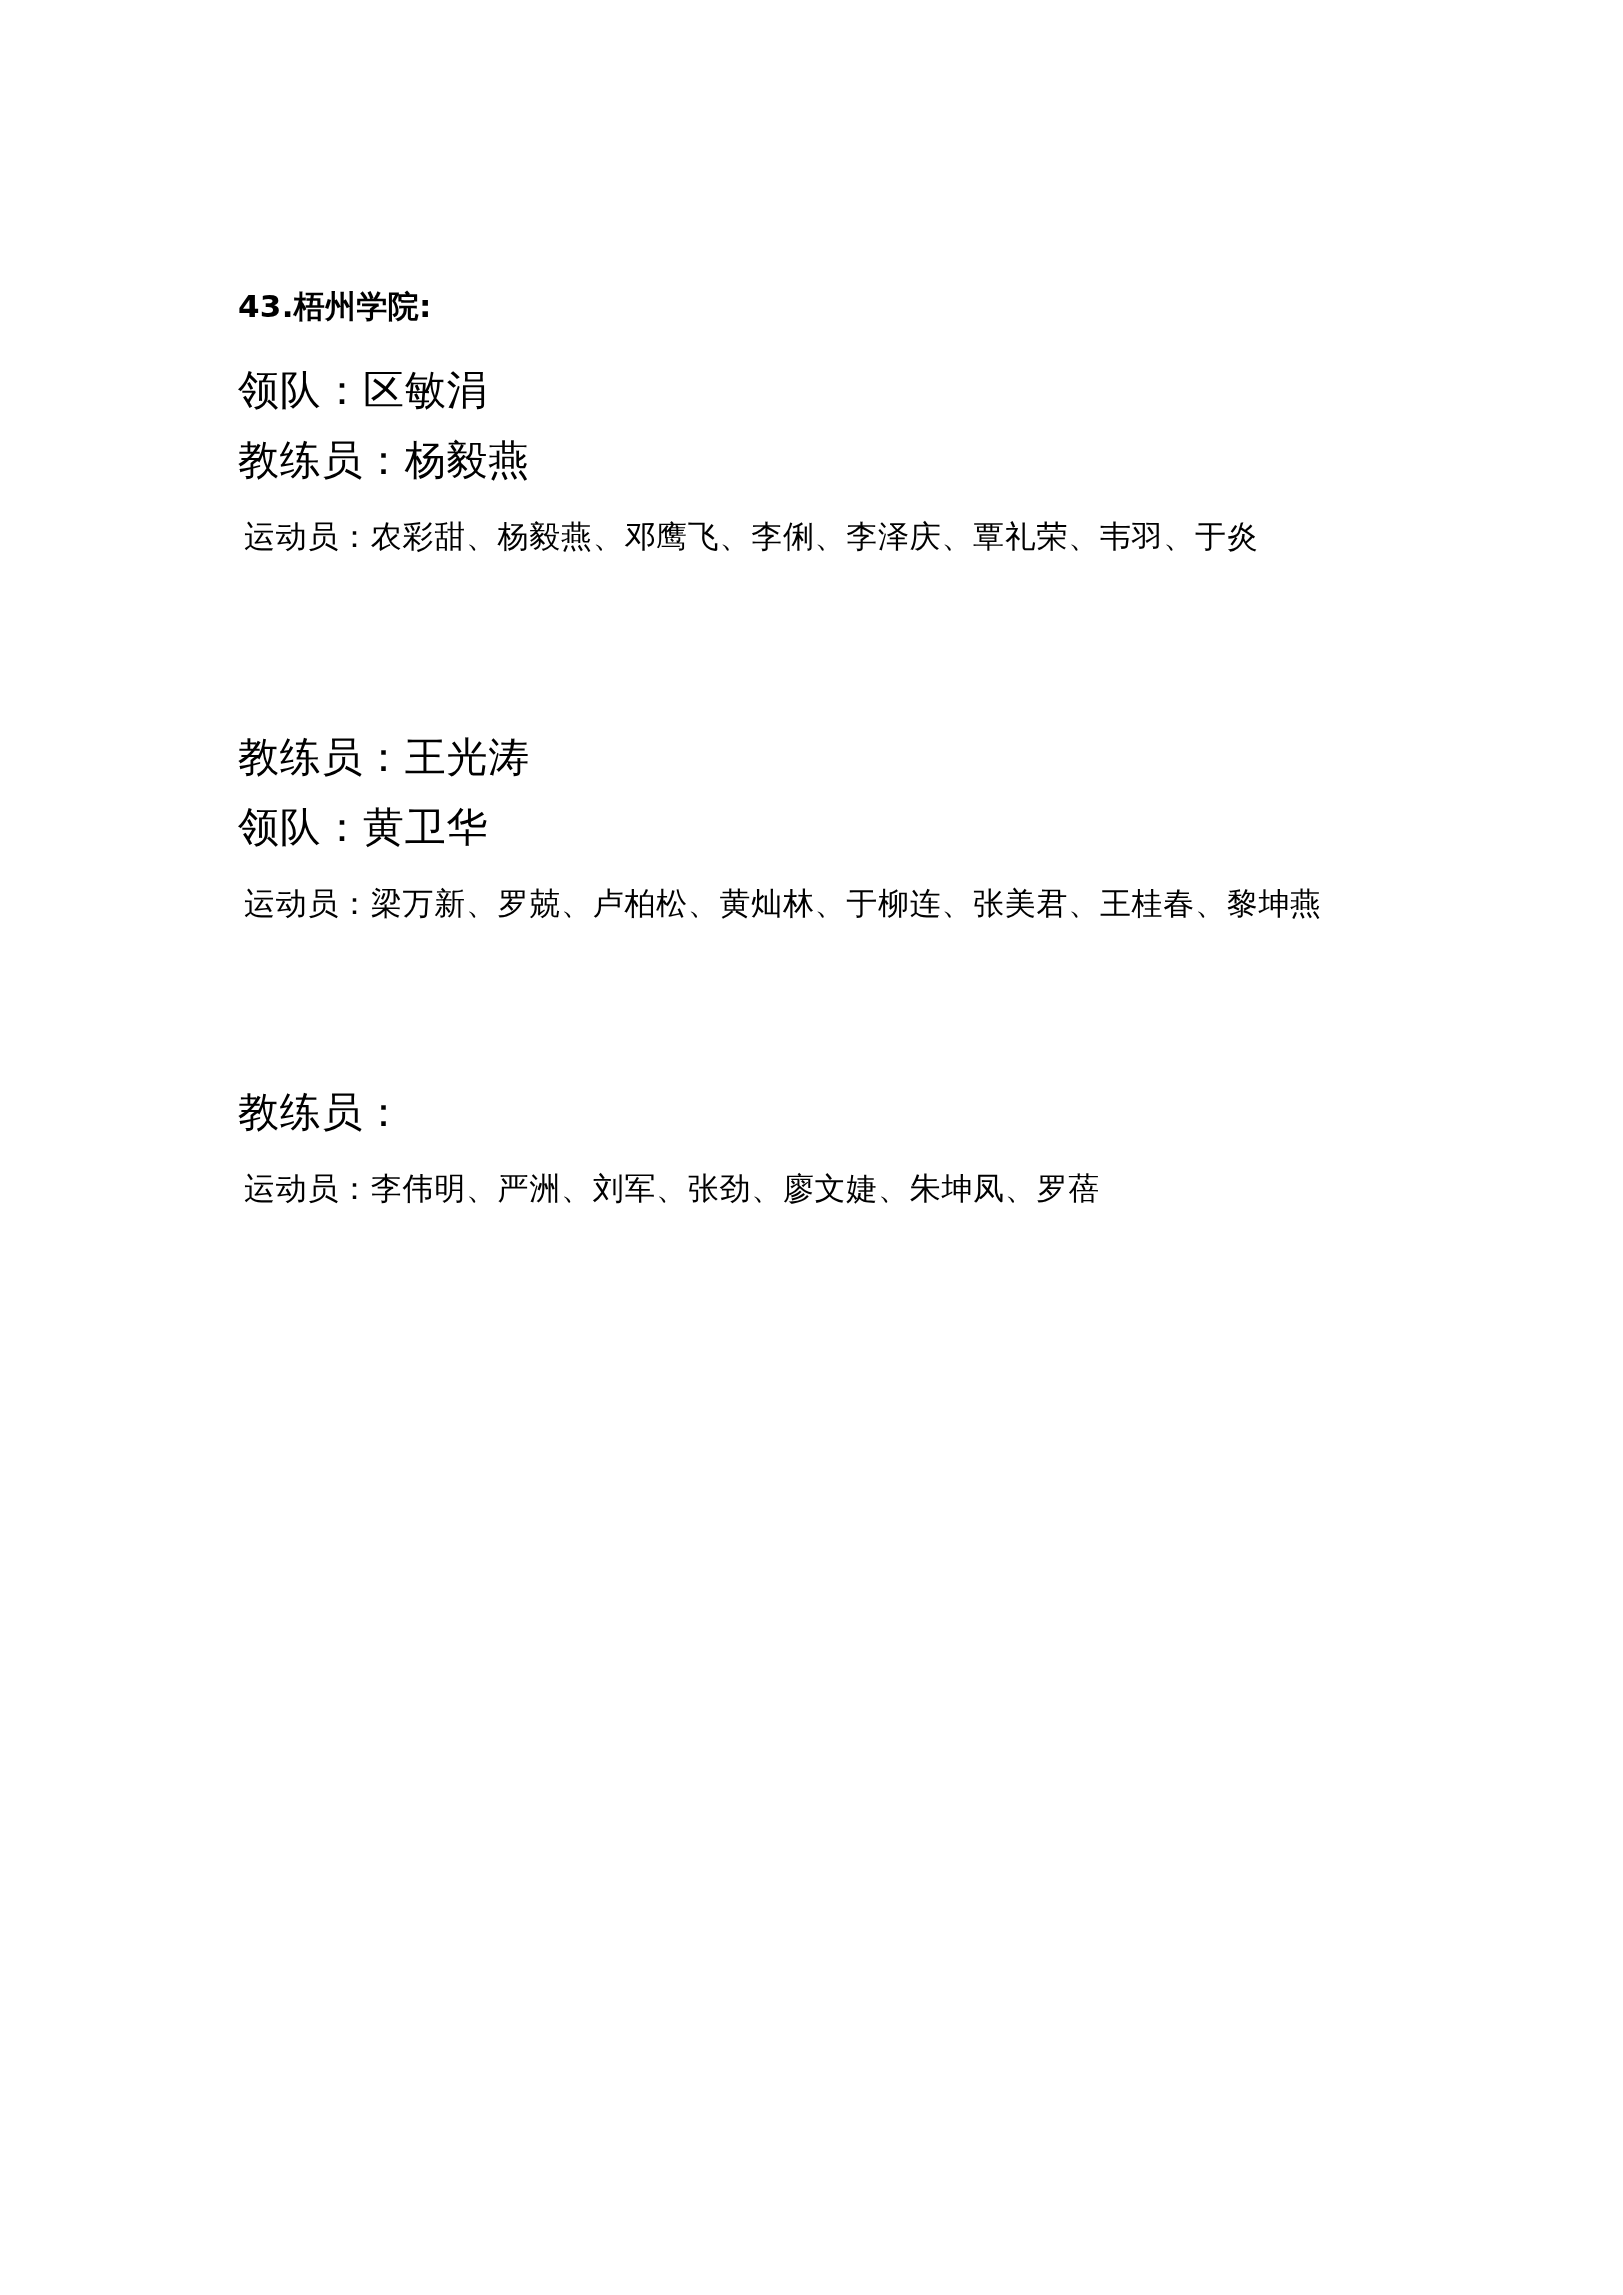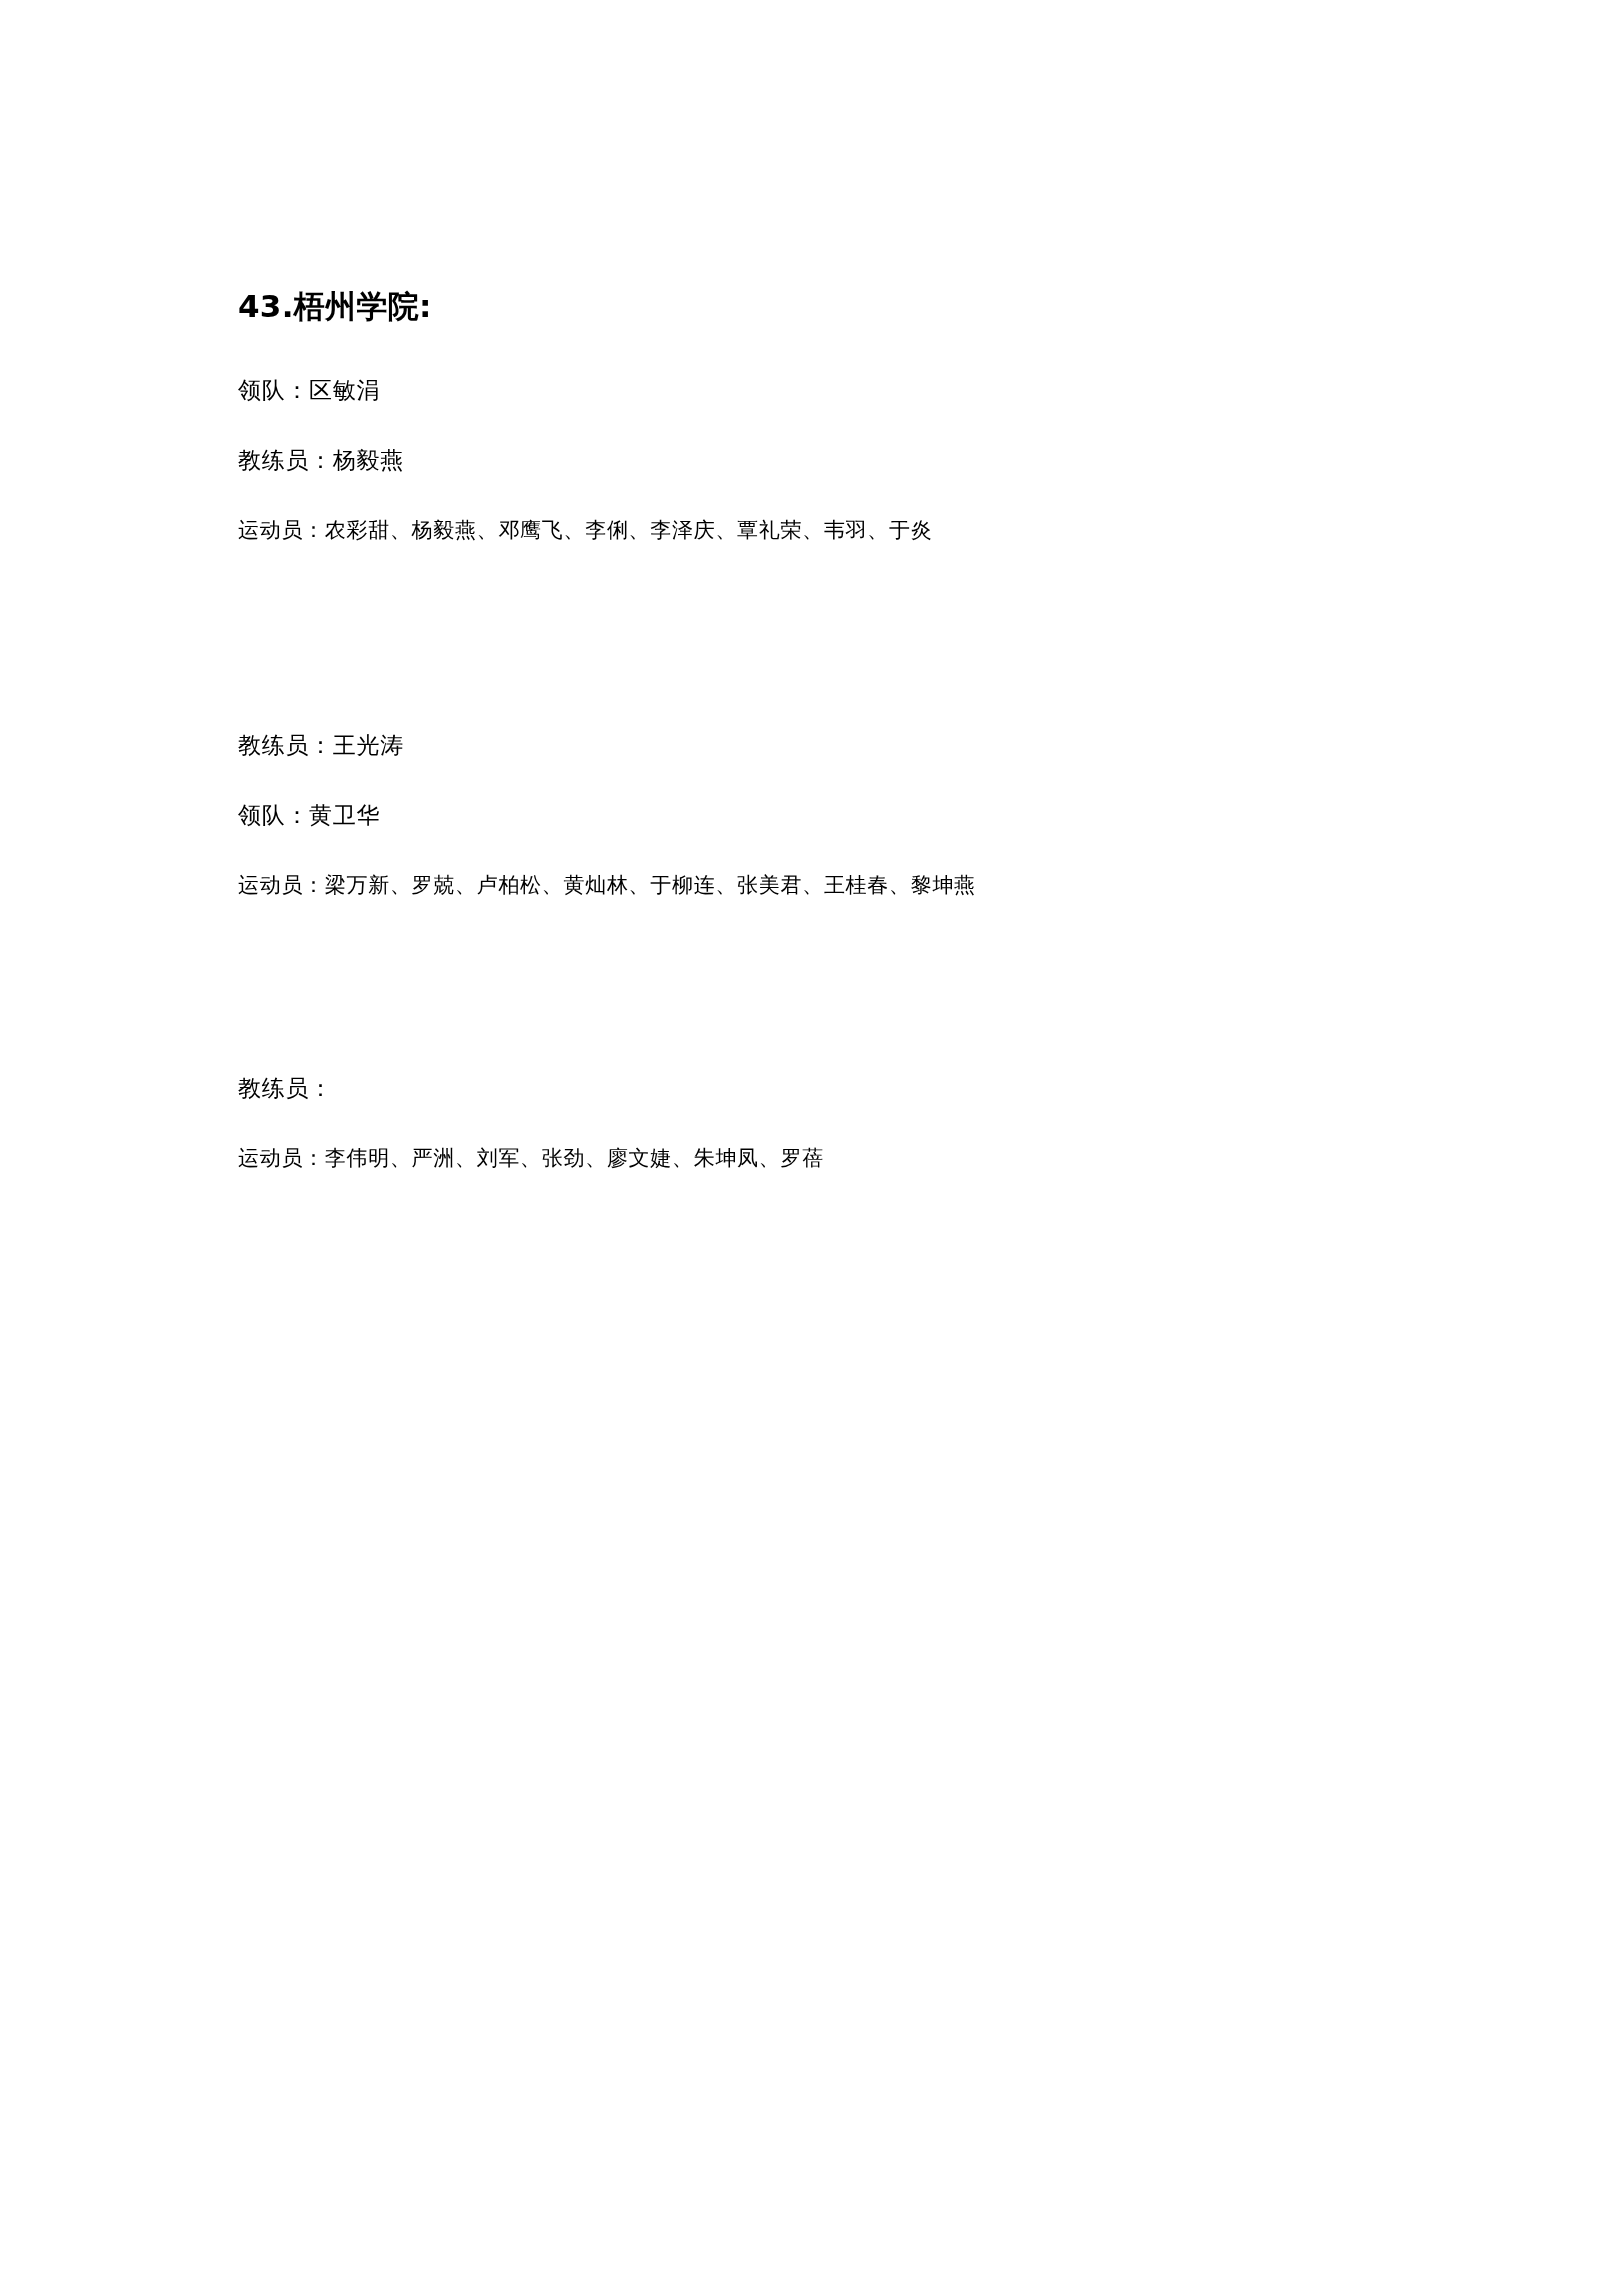"领队：区敏涓" .line { font-size: 23px -> 41px }
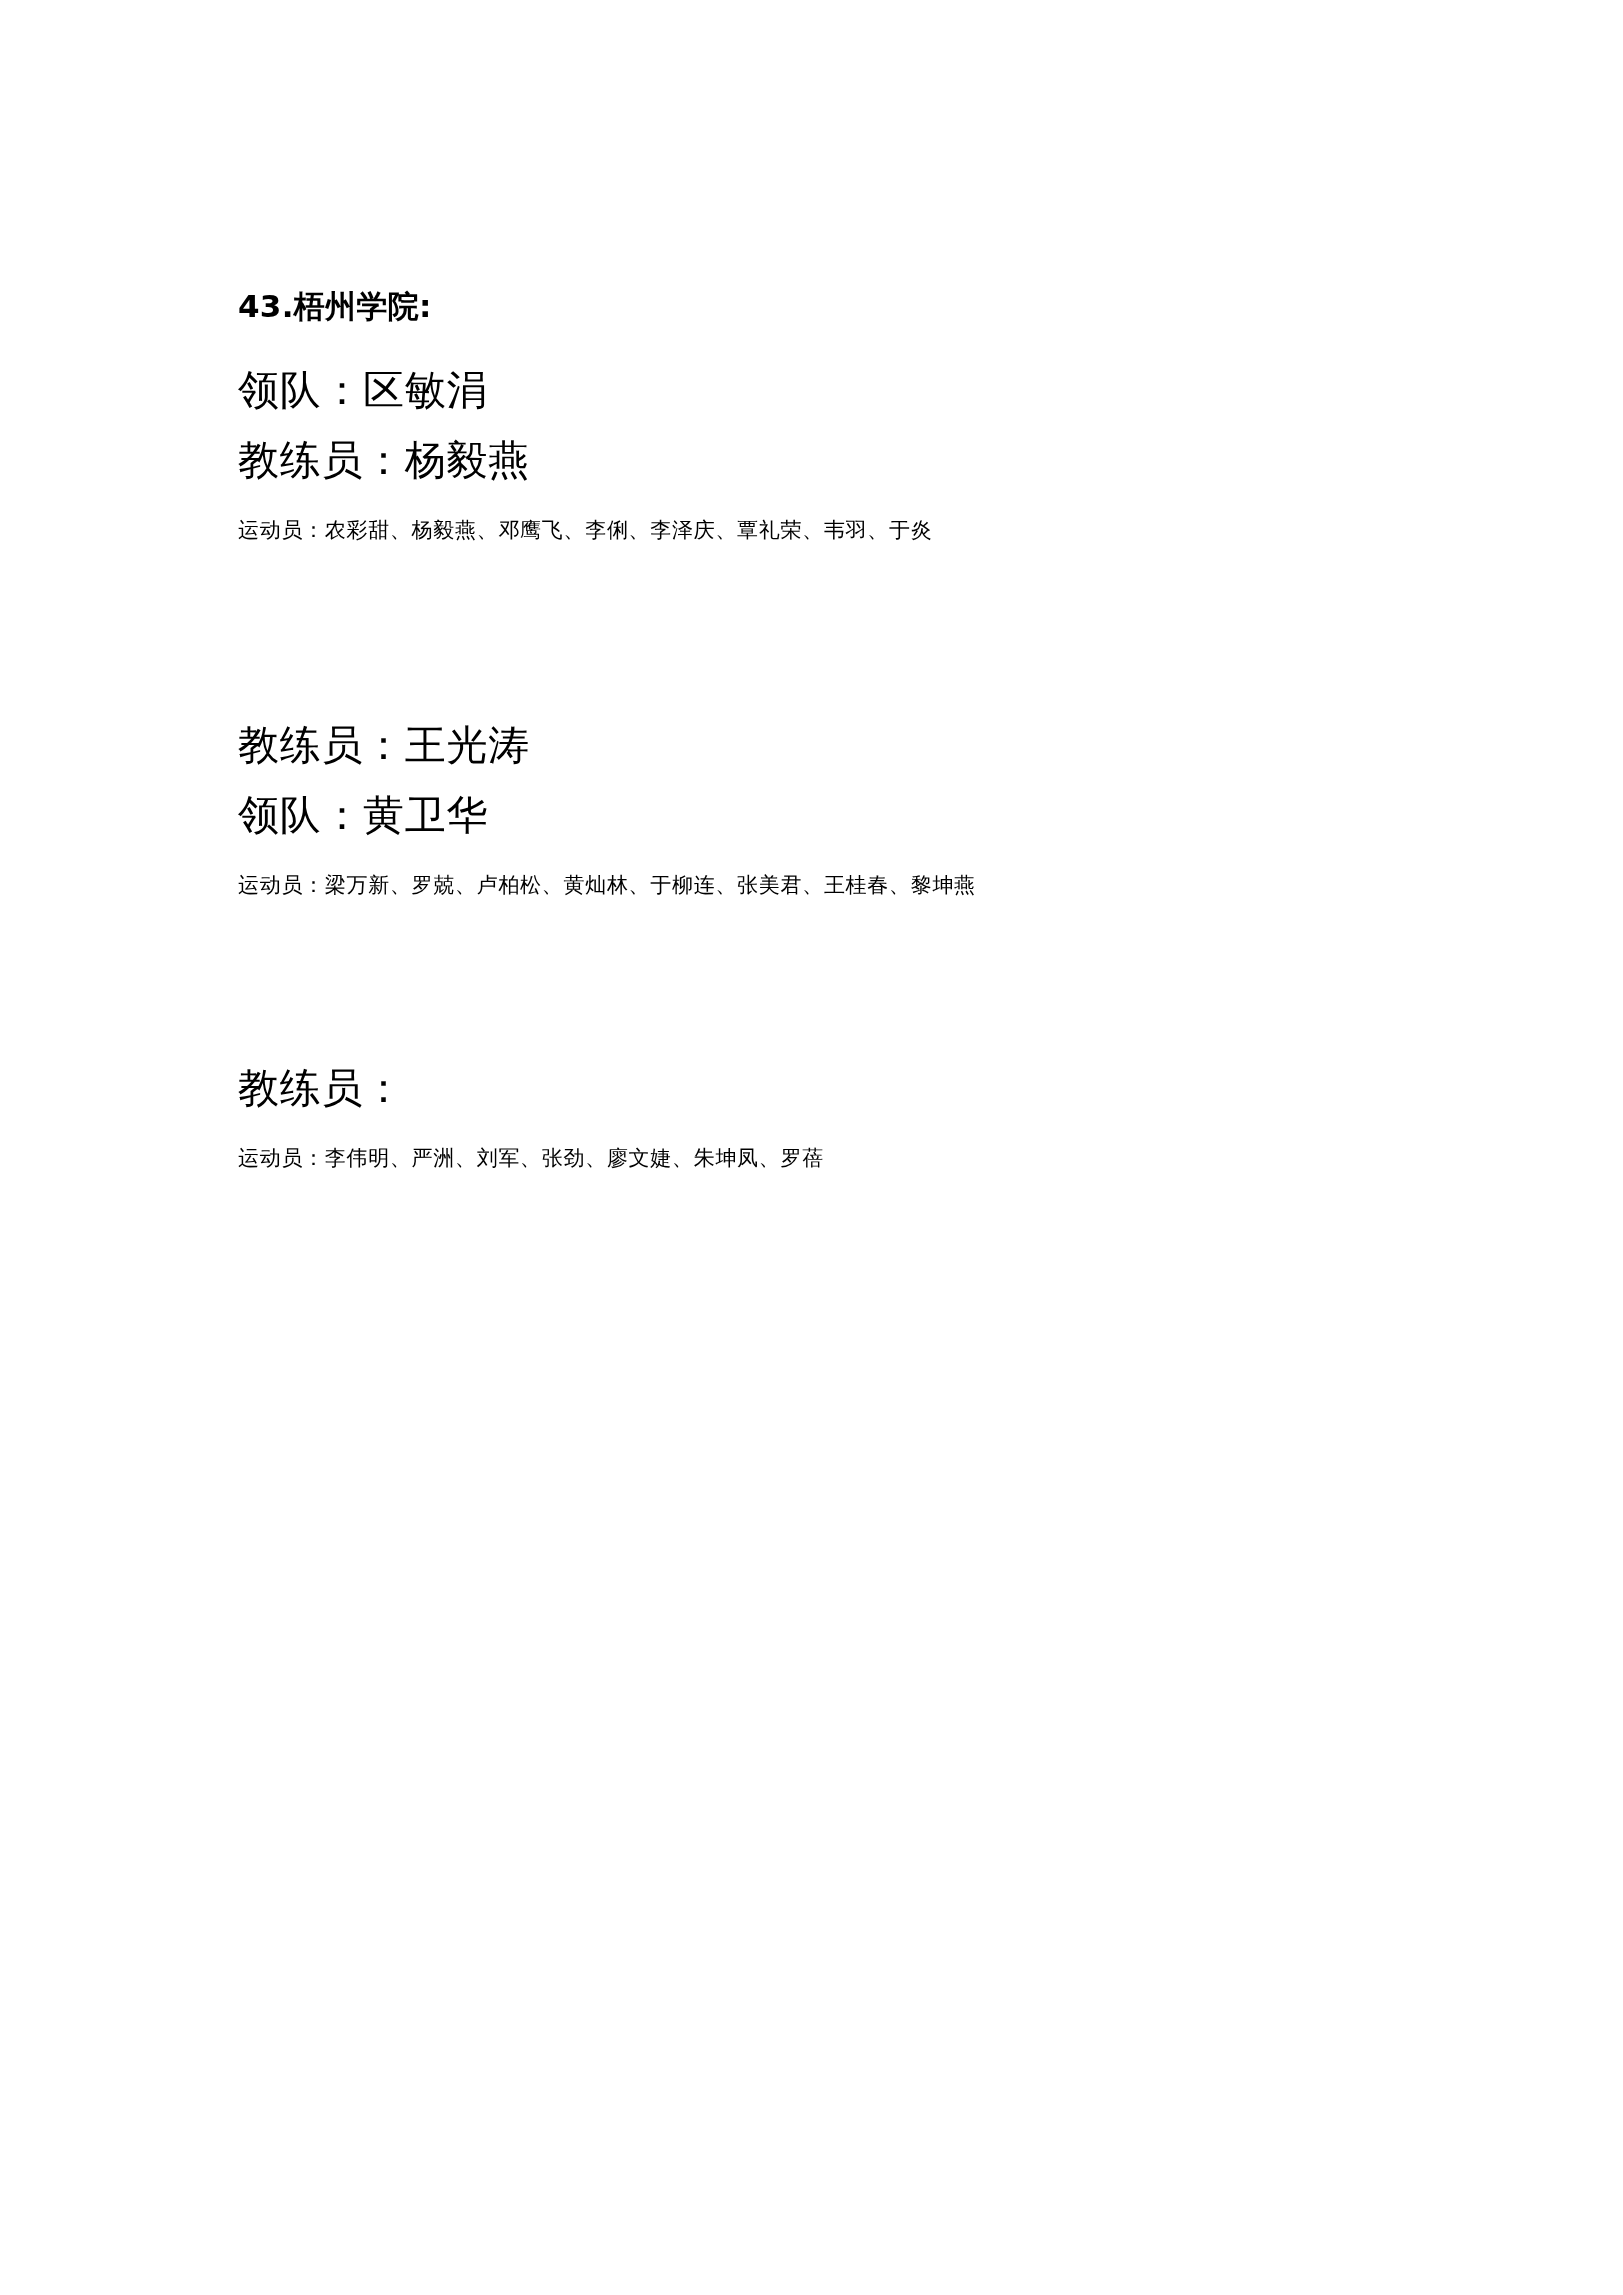"运动员：农彩甜、杨毅燕、邓鹰飞、李俐、李泽庆、覃礼荣、韦羽、于炎" .para { font-size: 21px -> 31px; margin: 0 -> 6px }
